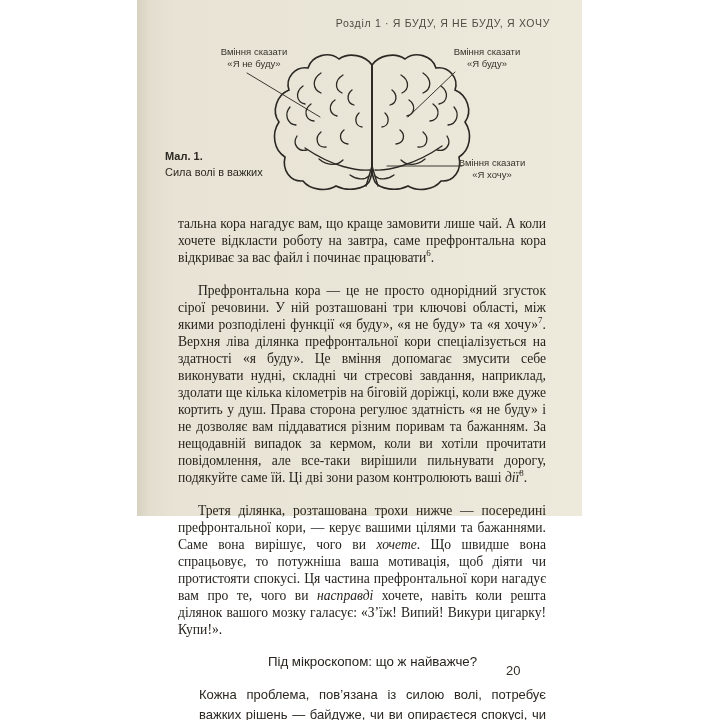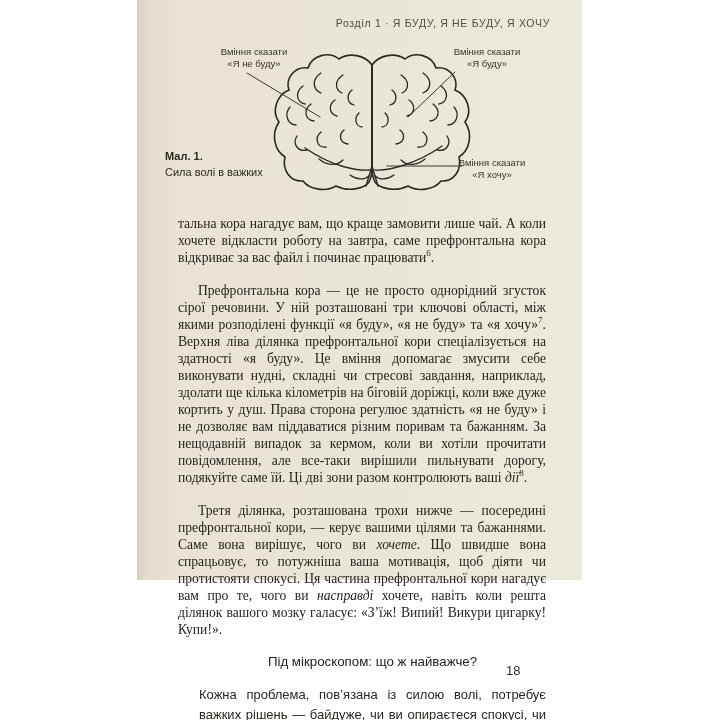"Розділ 1 · Я БУДУ," .page { height: 580px -> 516px }
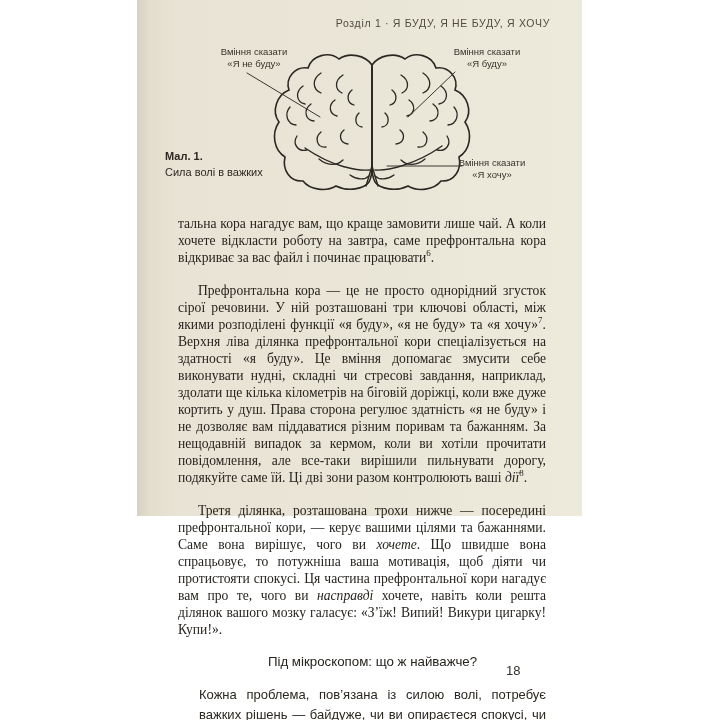"18" div.page-number { text: 18 -> 20 }
